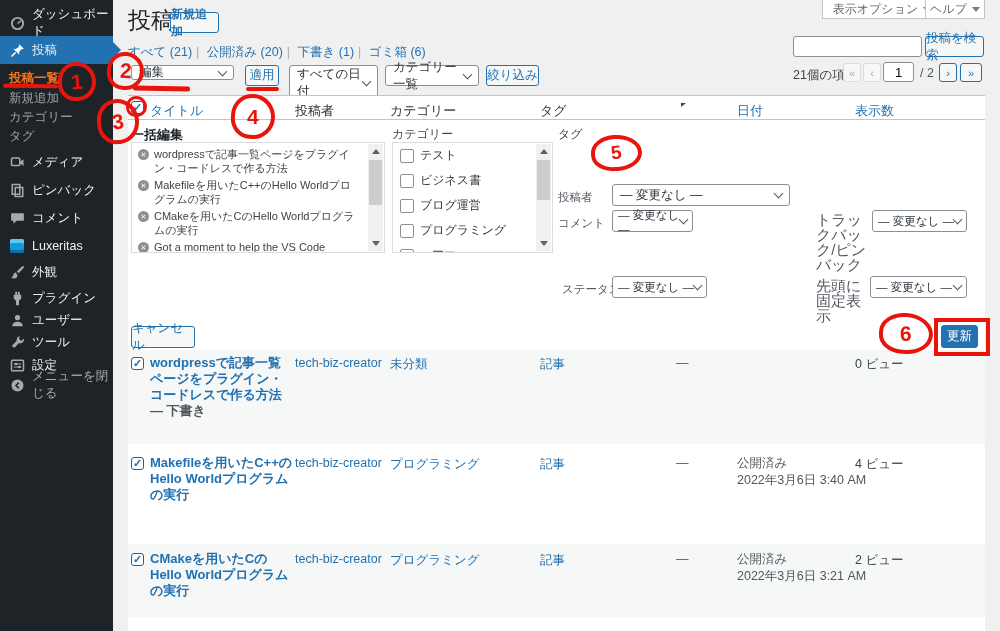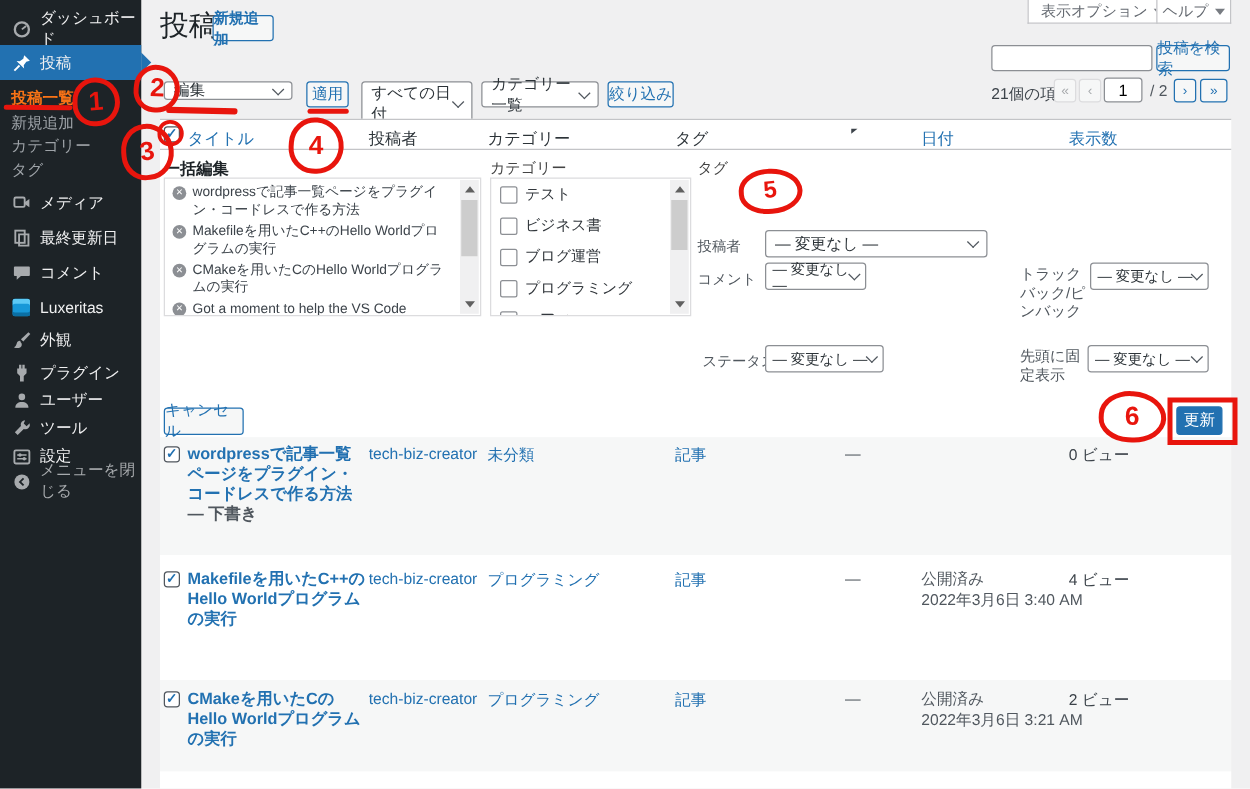"すべて (21) | 公開済み (20)" div.ab { html: none -> <div> <span>すべて (21)</span><span>|</span> <span>公開済み (20)</span><span>|</span> <span>下書き (1)</span><span>|</span> <span>ゴミ箱 (6)</span> </div> }
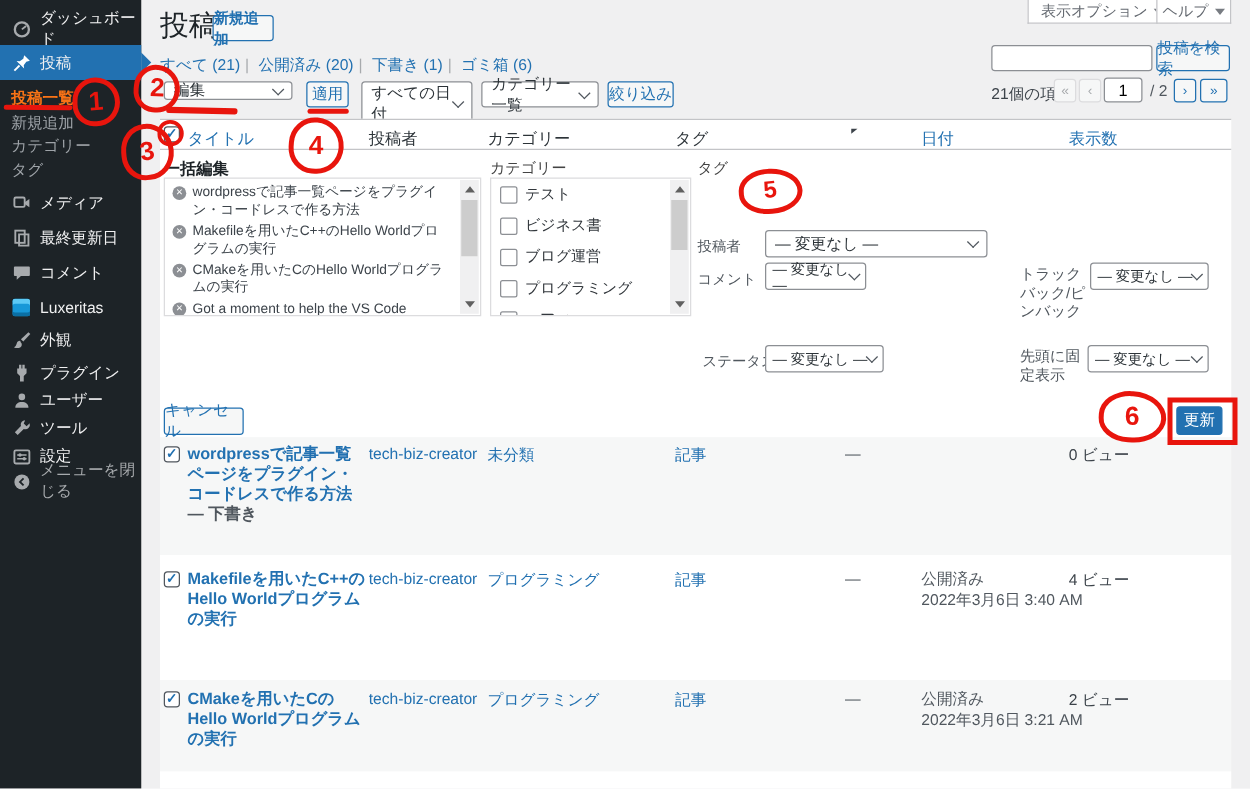"最終更新日" span { text: 最終更新日 -> ピンバック }
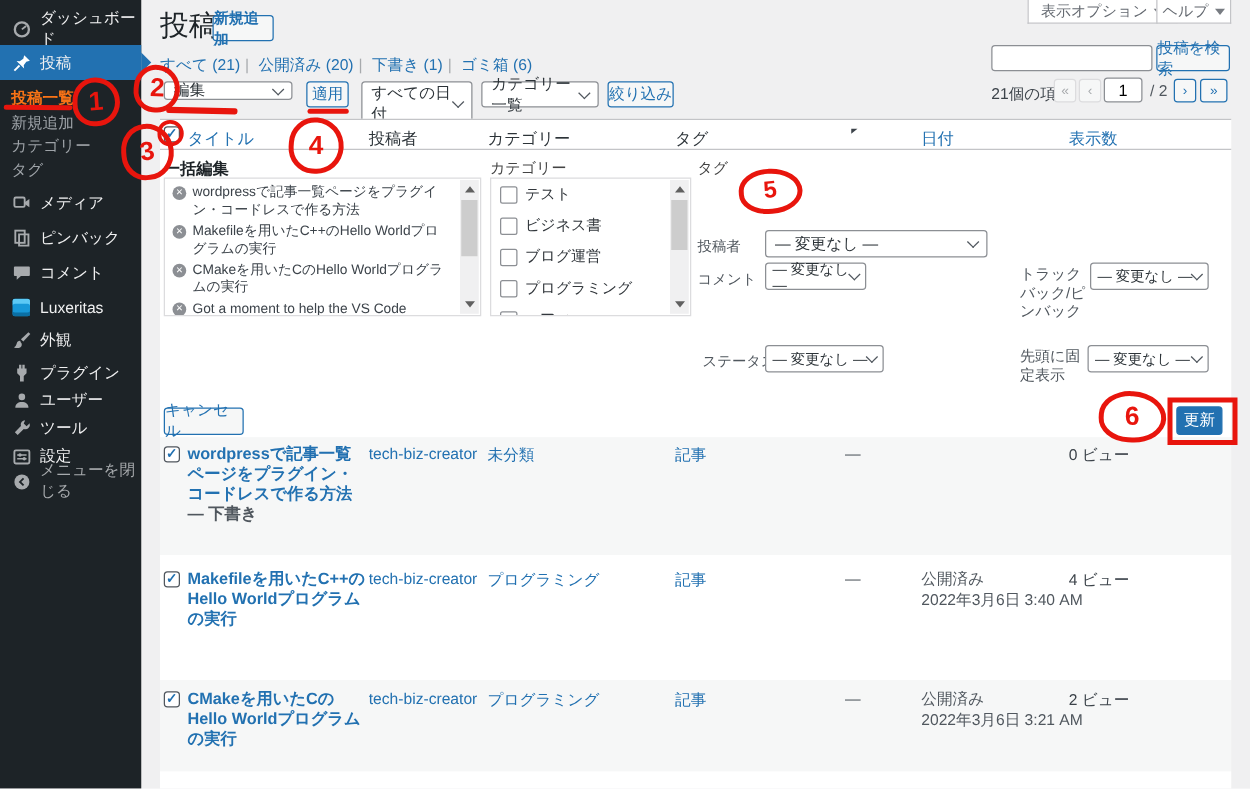"トラックバック/ピンバック" .wrap-label { font-size: 12px -> 15px }
